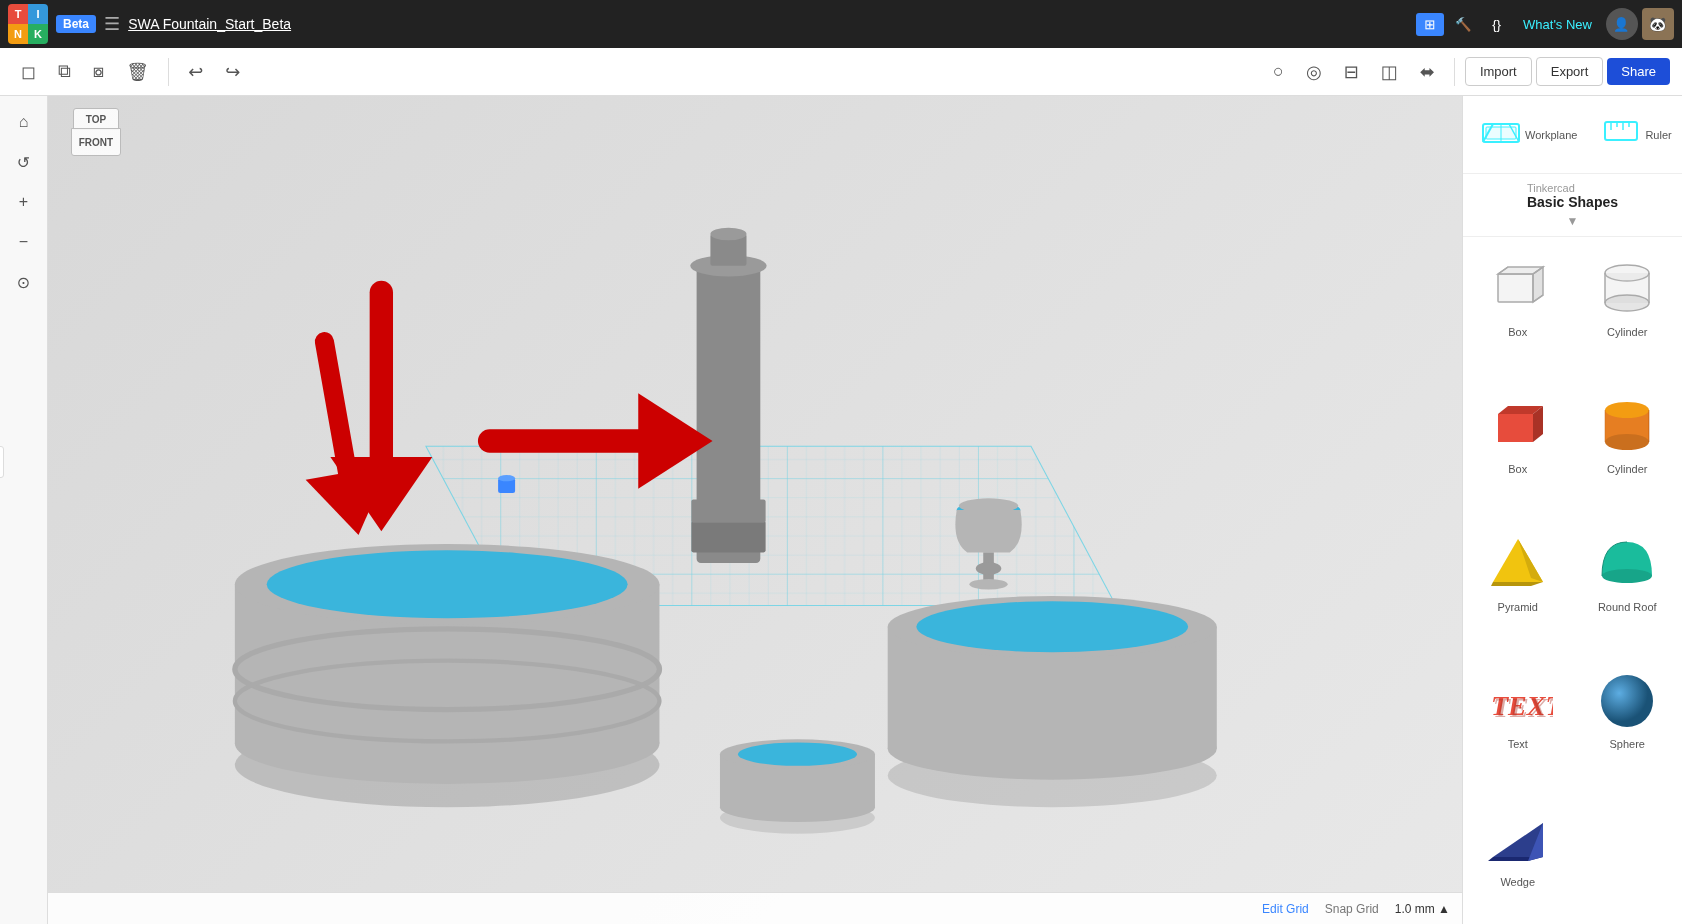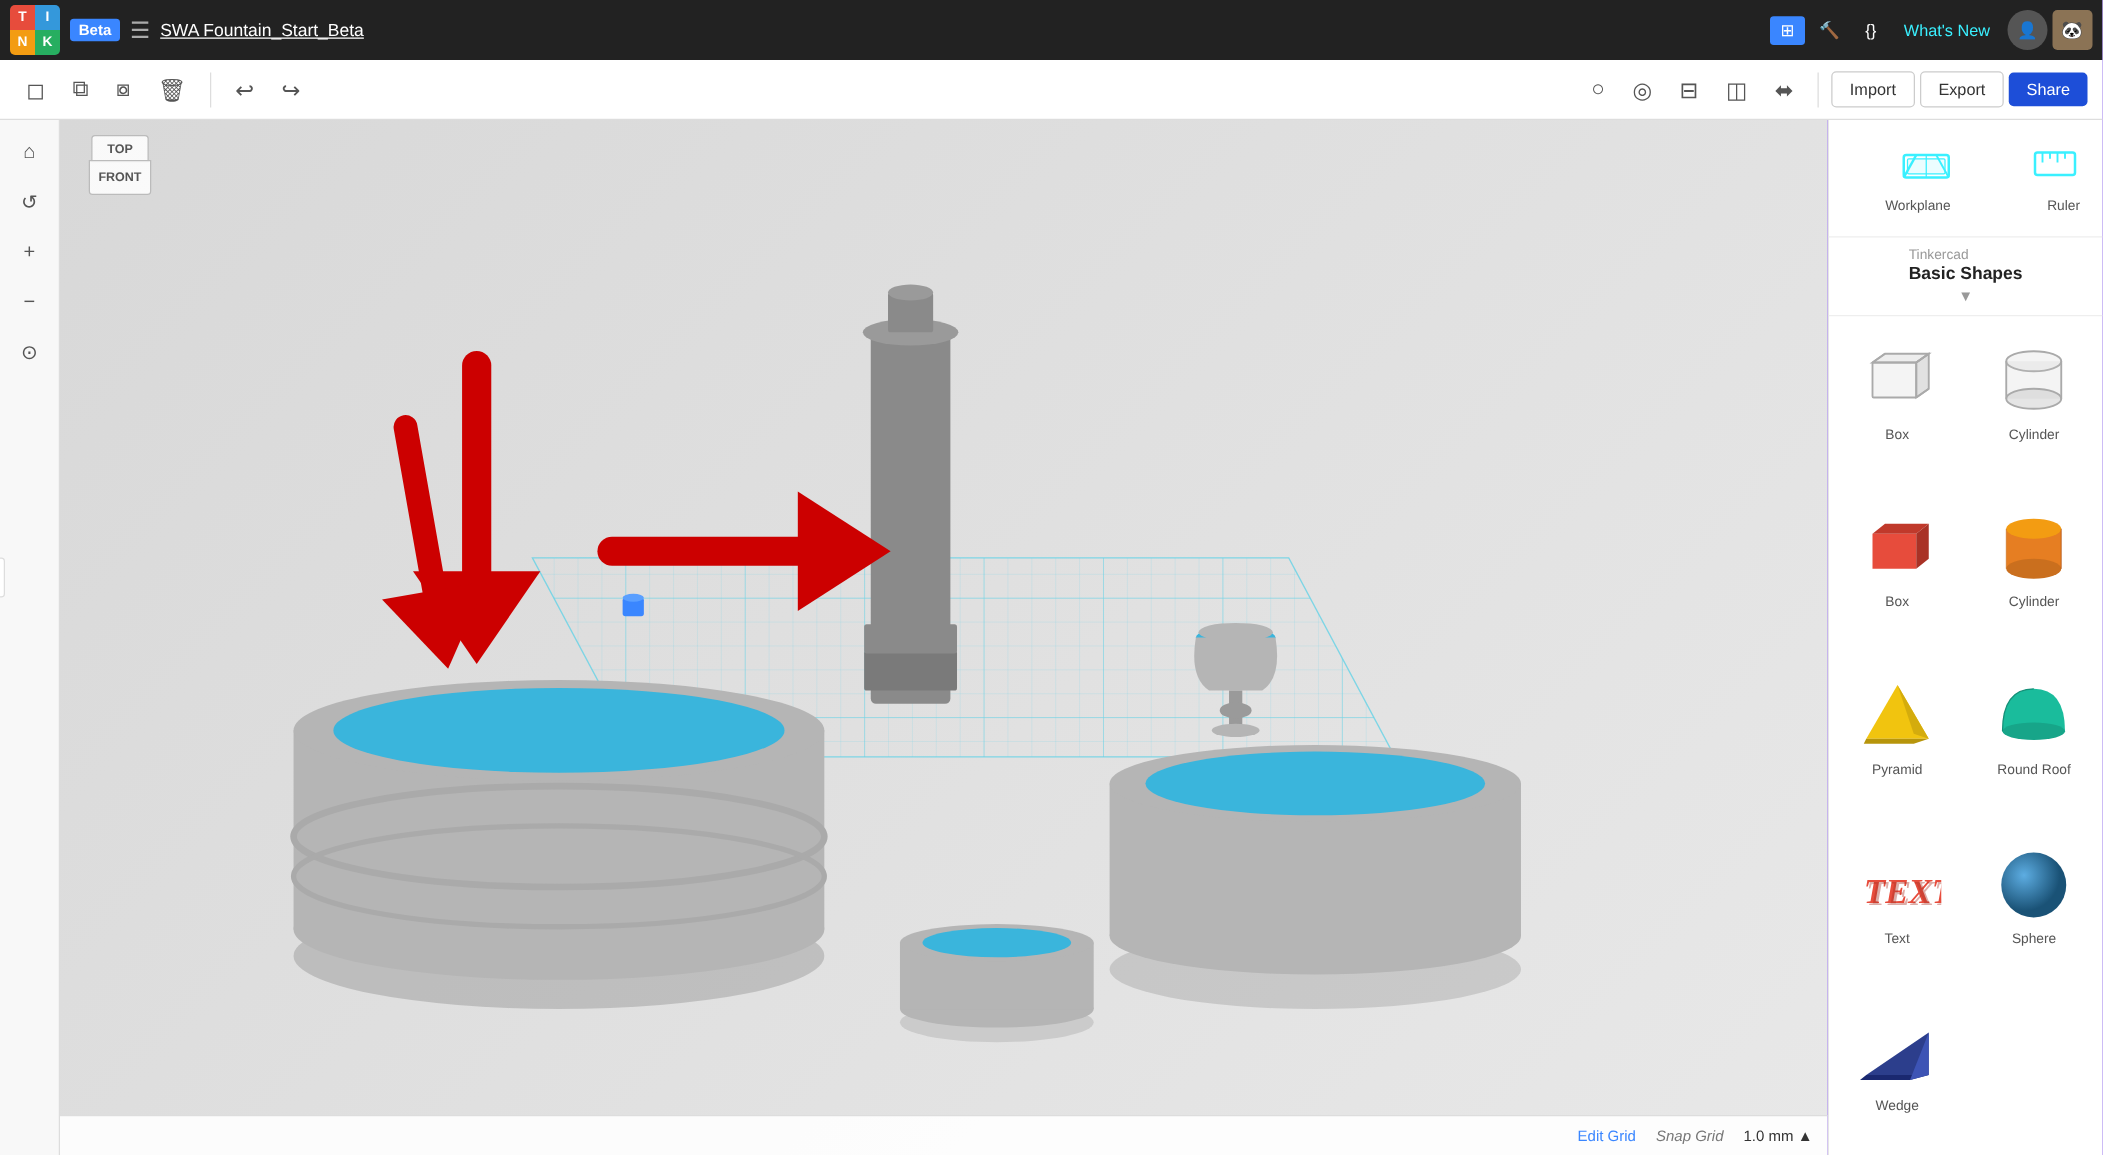"TOP" #canvas { background: #8b5cf6 -> #6d28d9 }
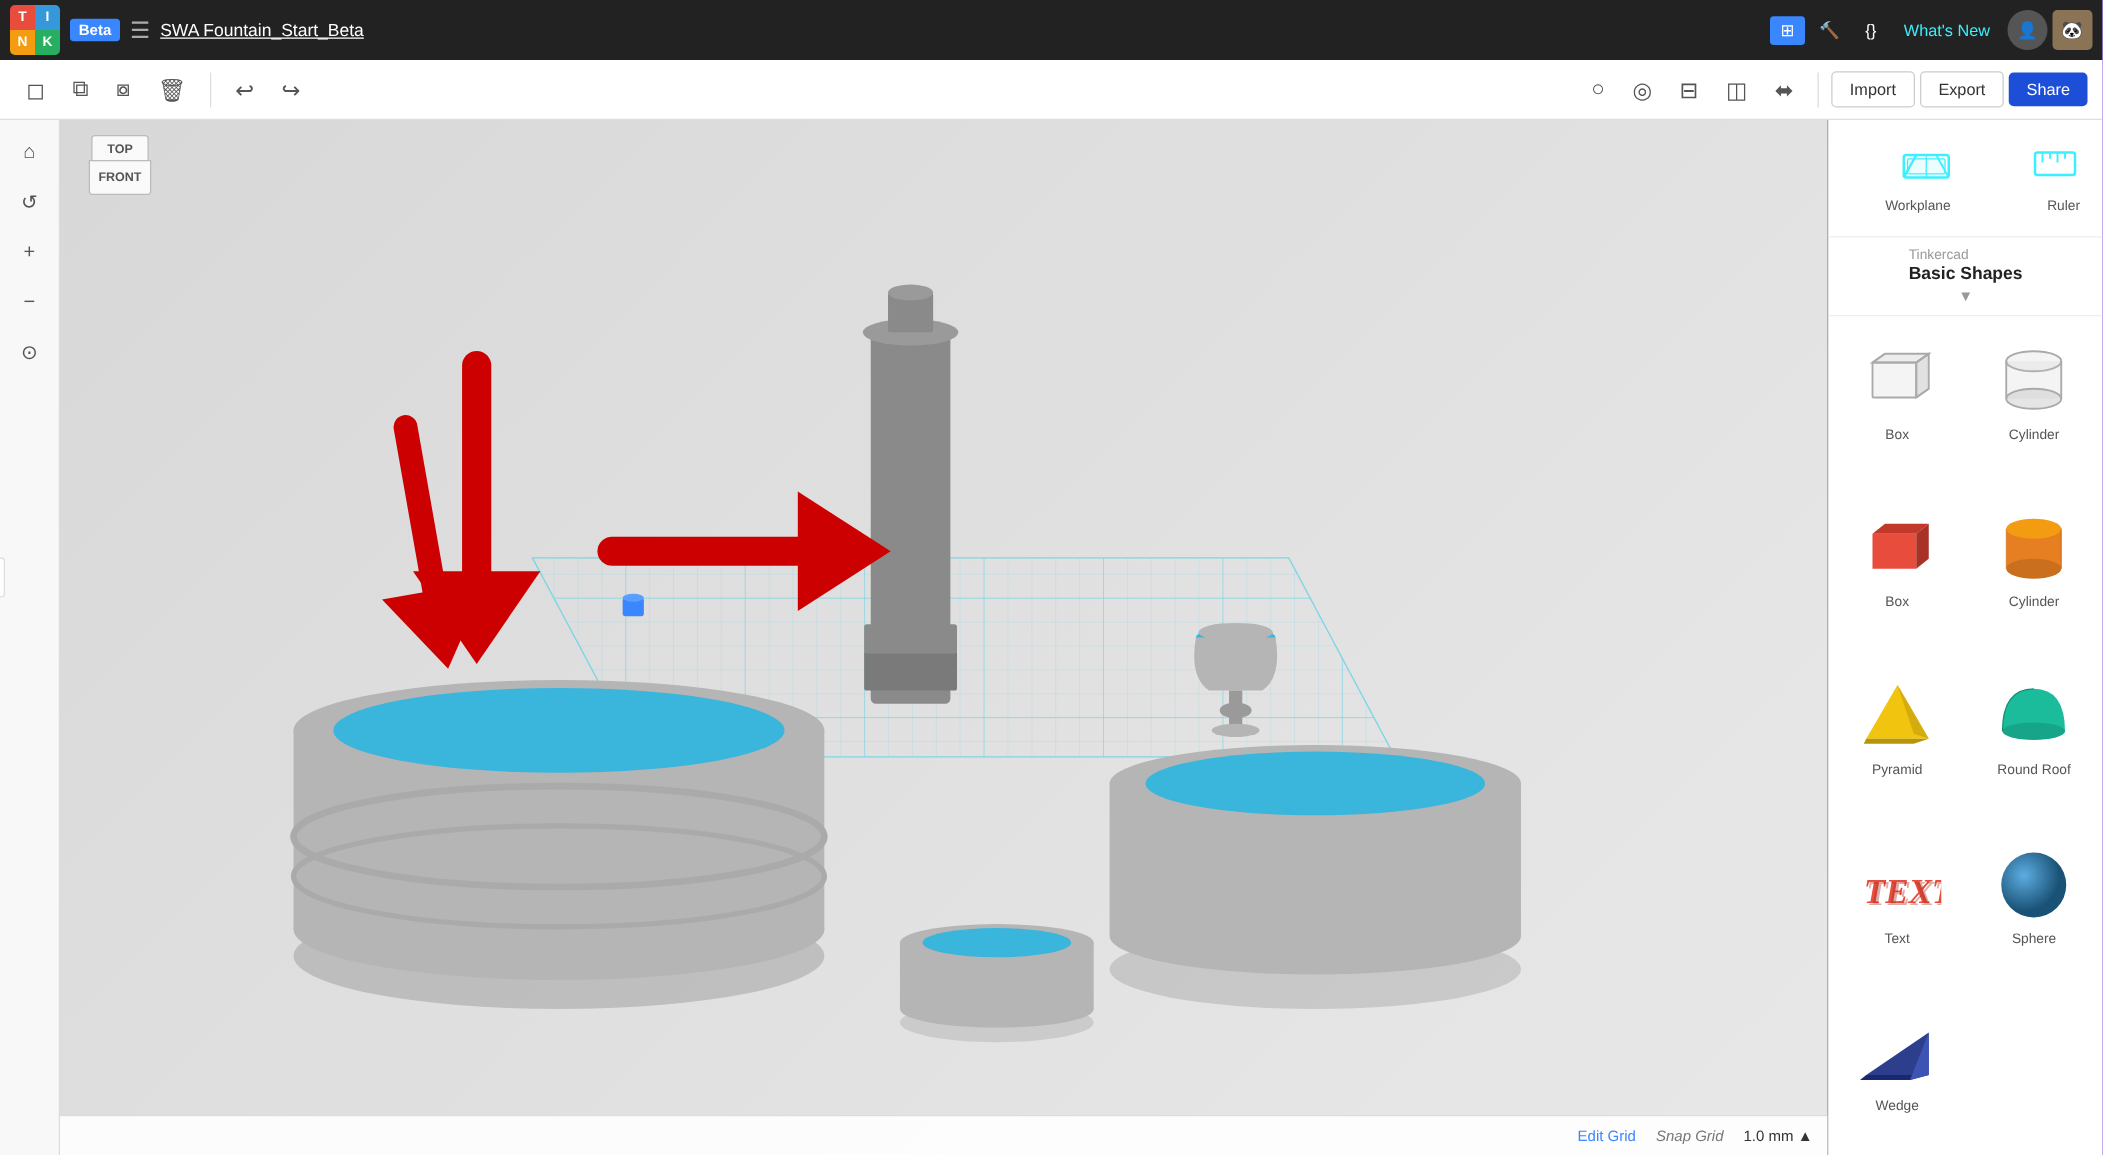"Workplane" .panel-top-btn { align-items: flex-end -> center; flex-direction: column -> row }
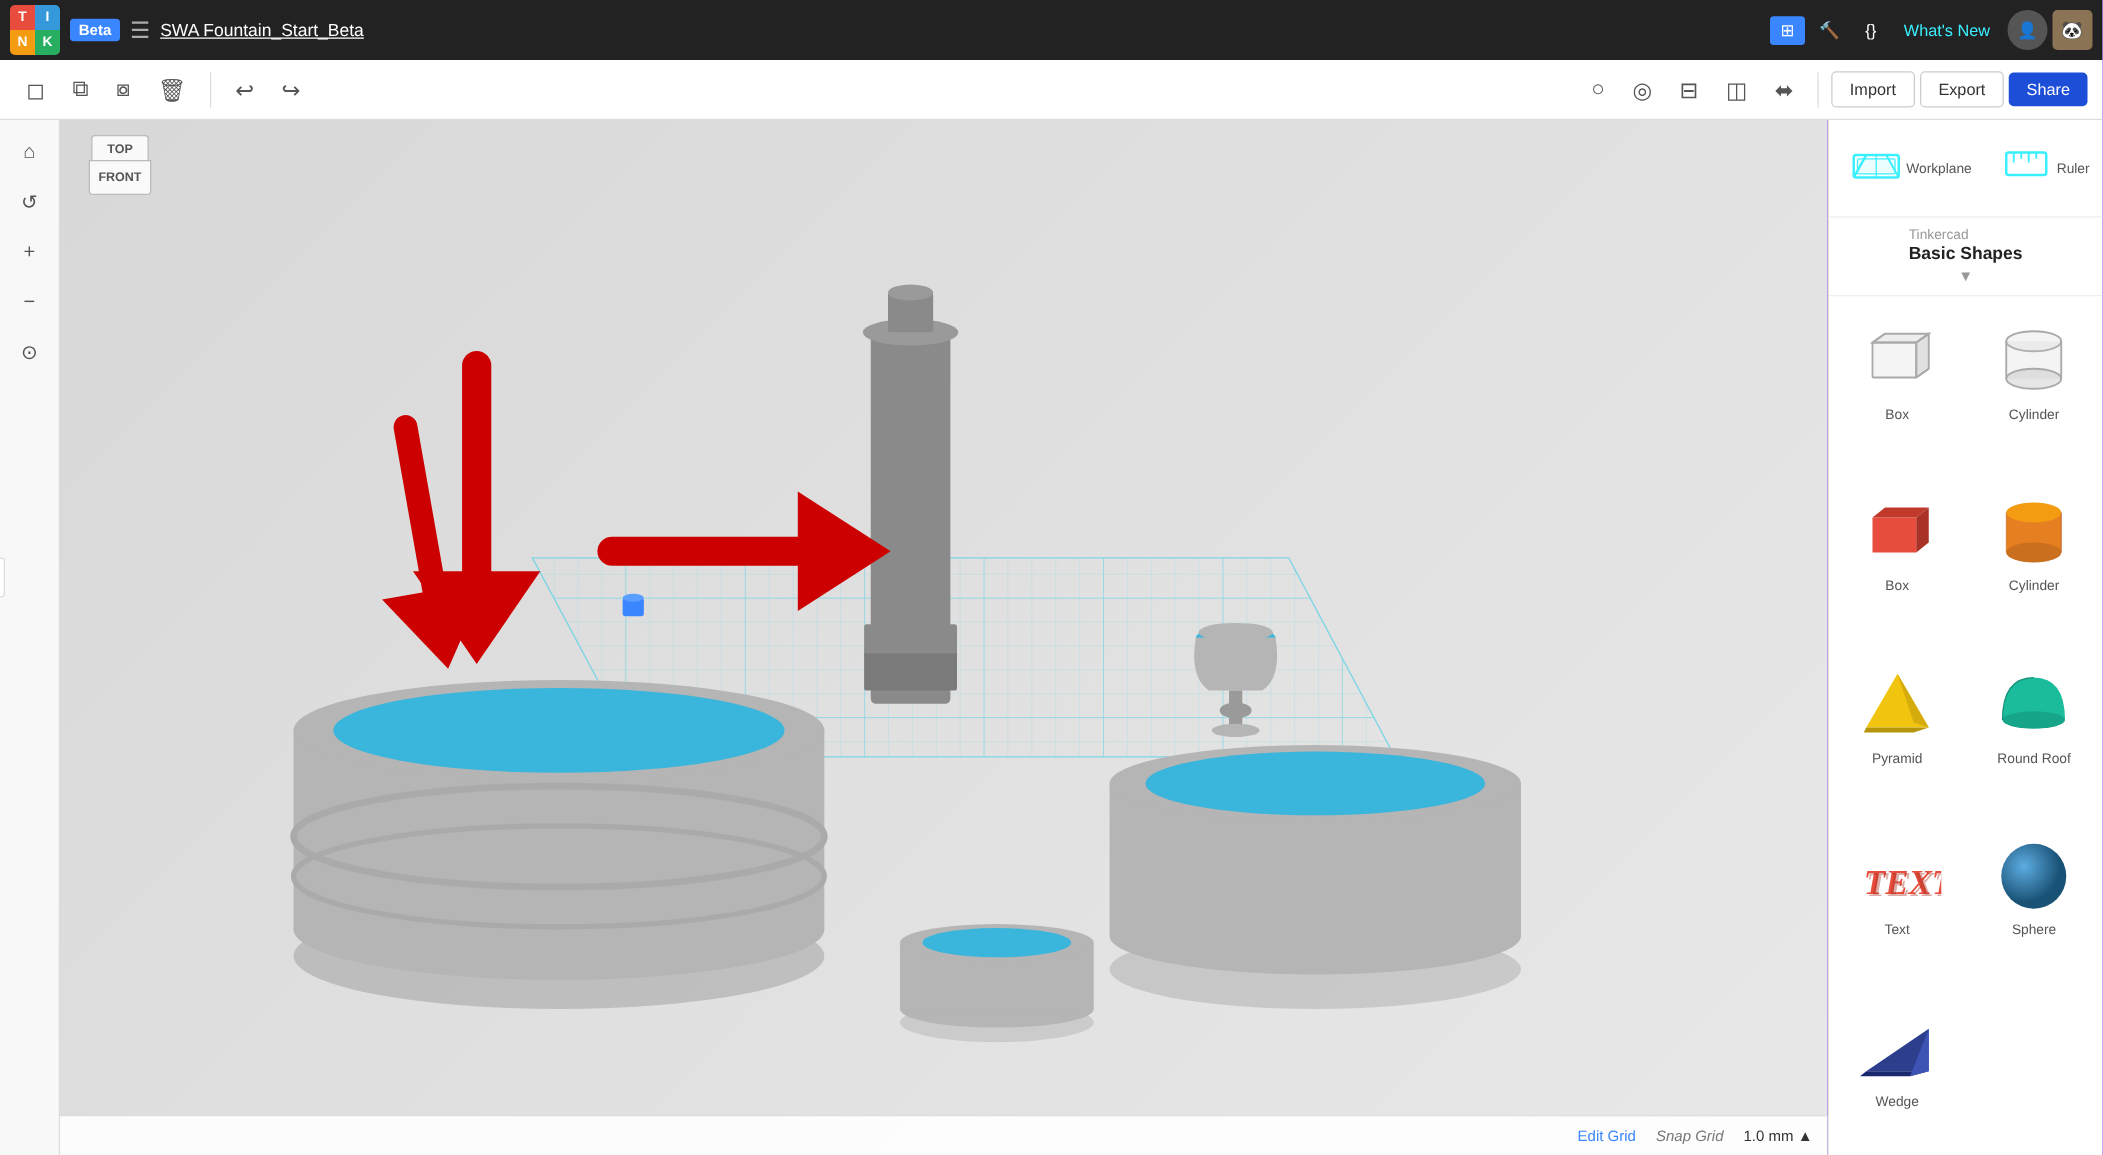"Snap Grid" #snap-grid-label { font-style: italic -> none }
